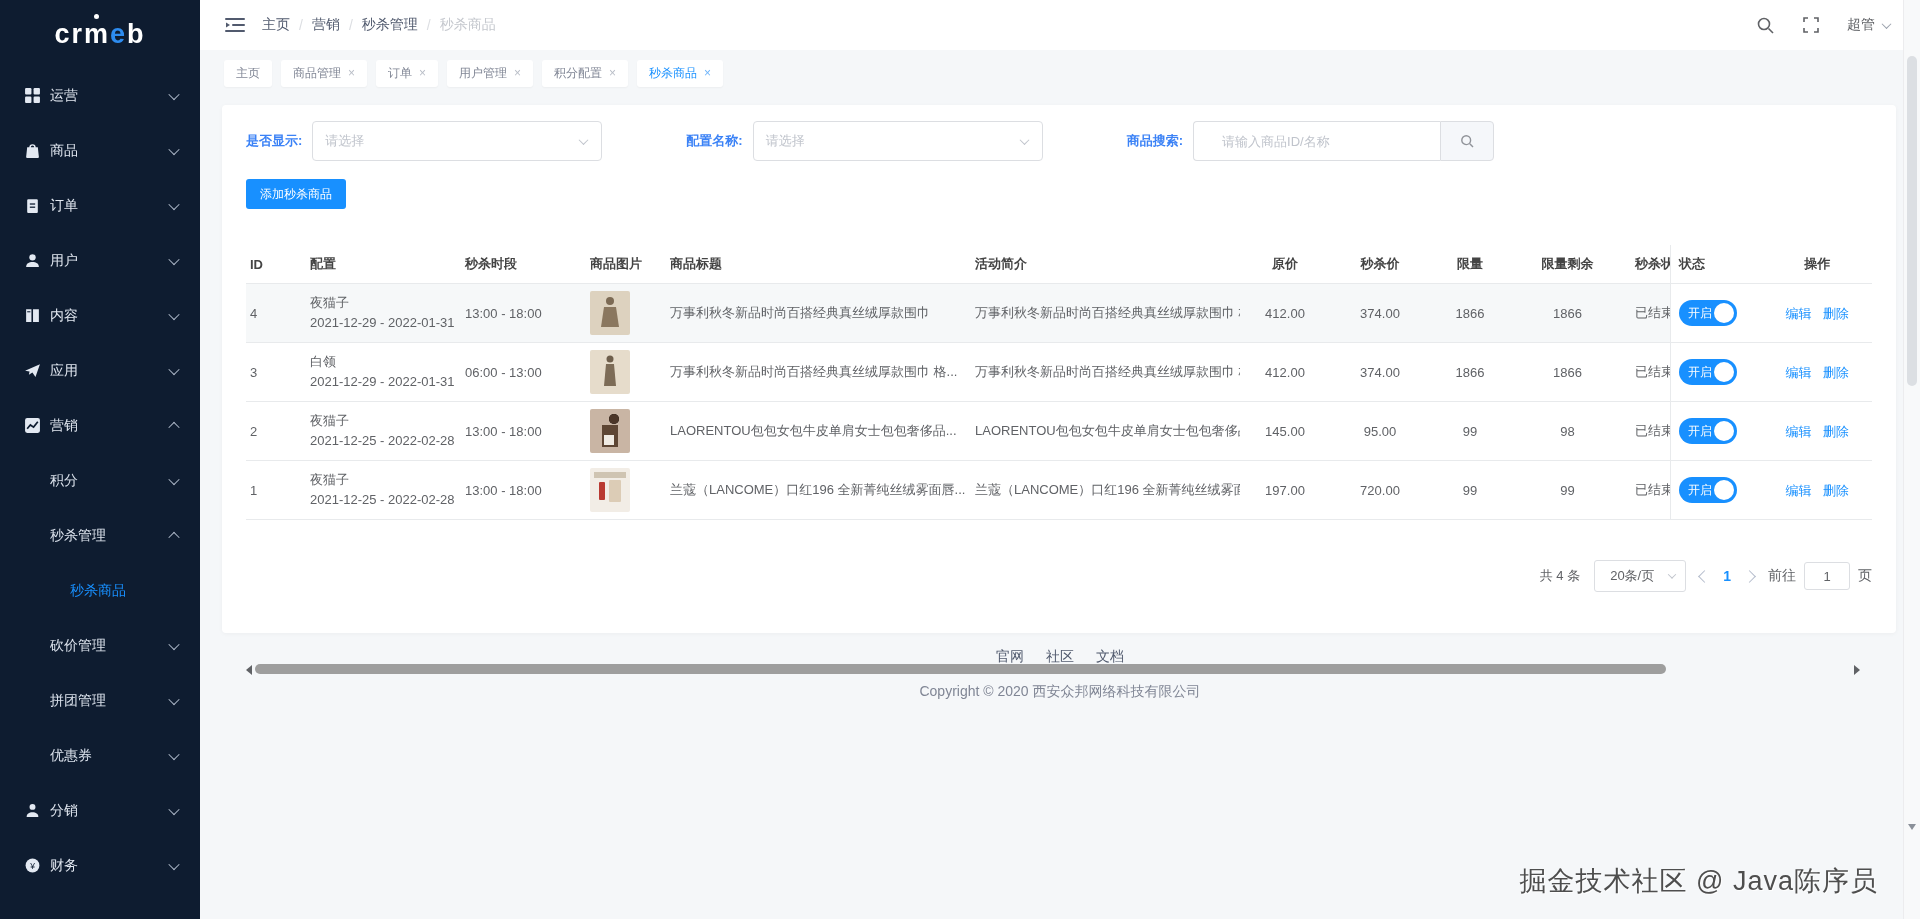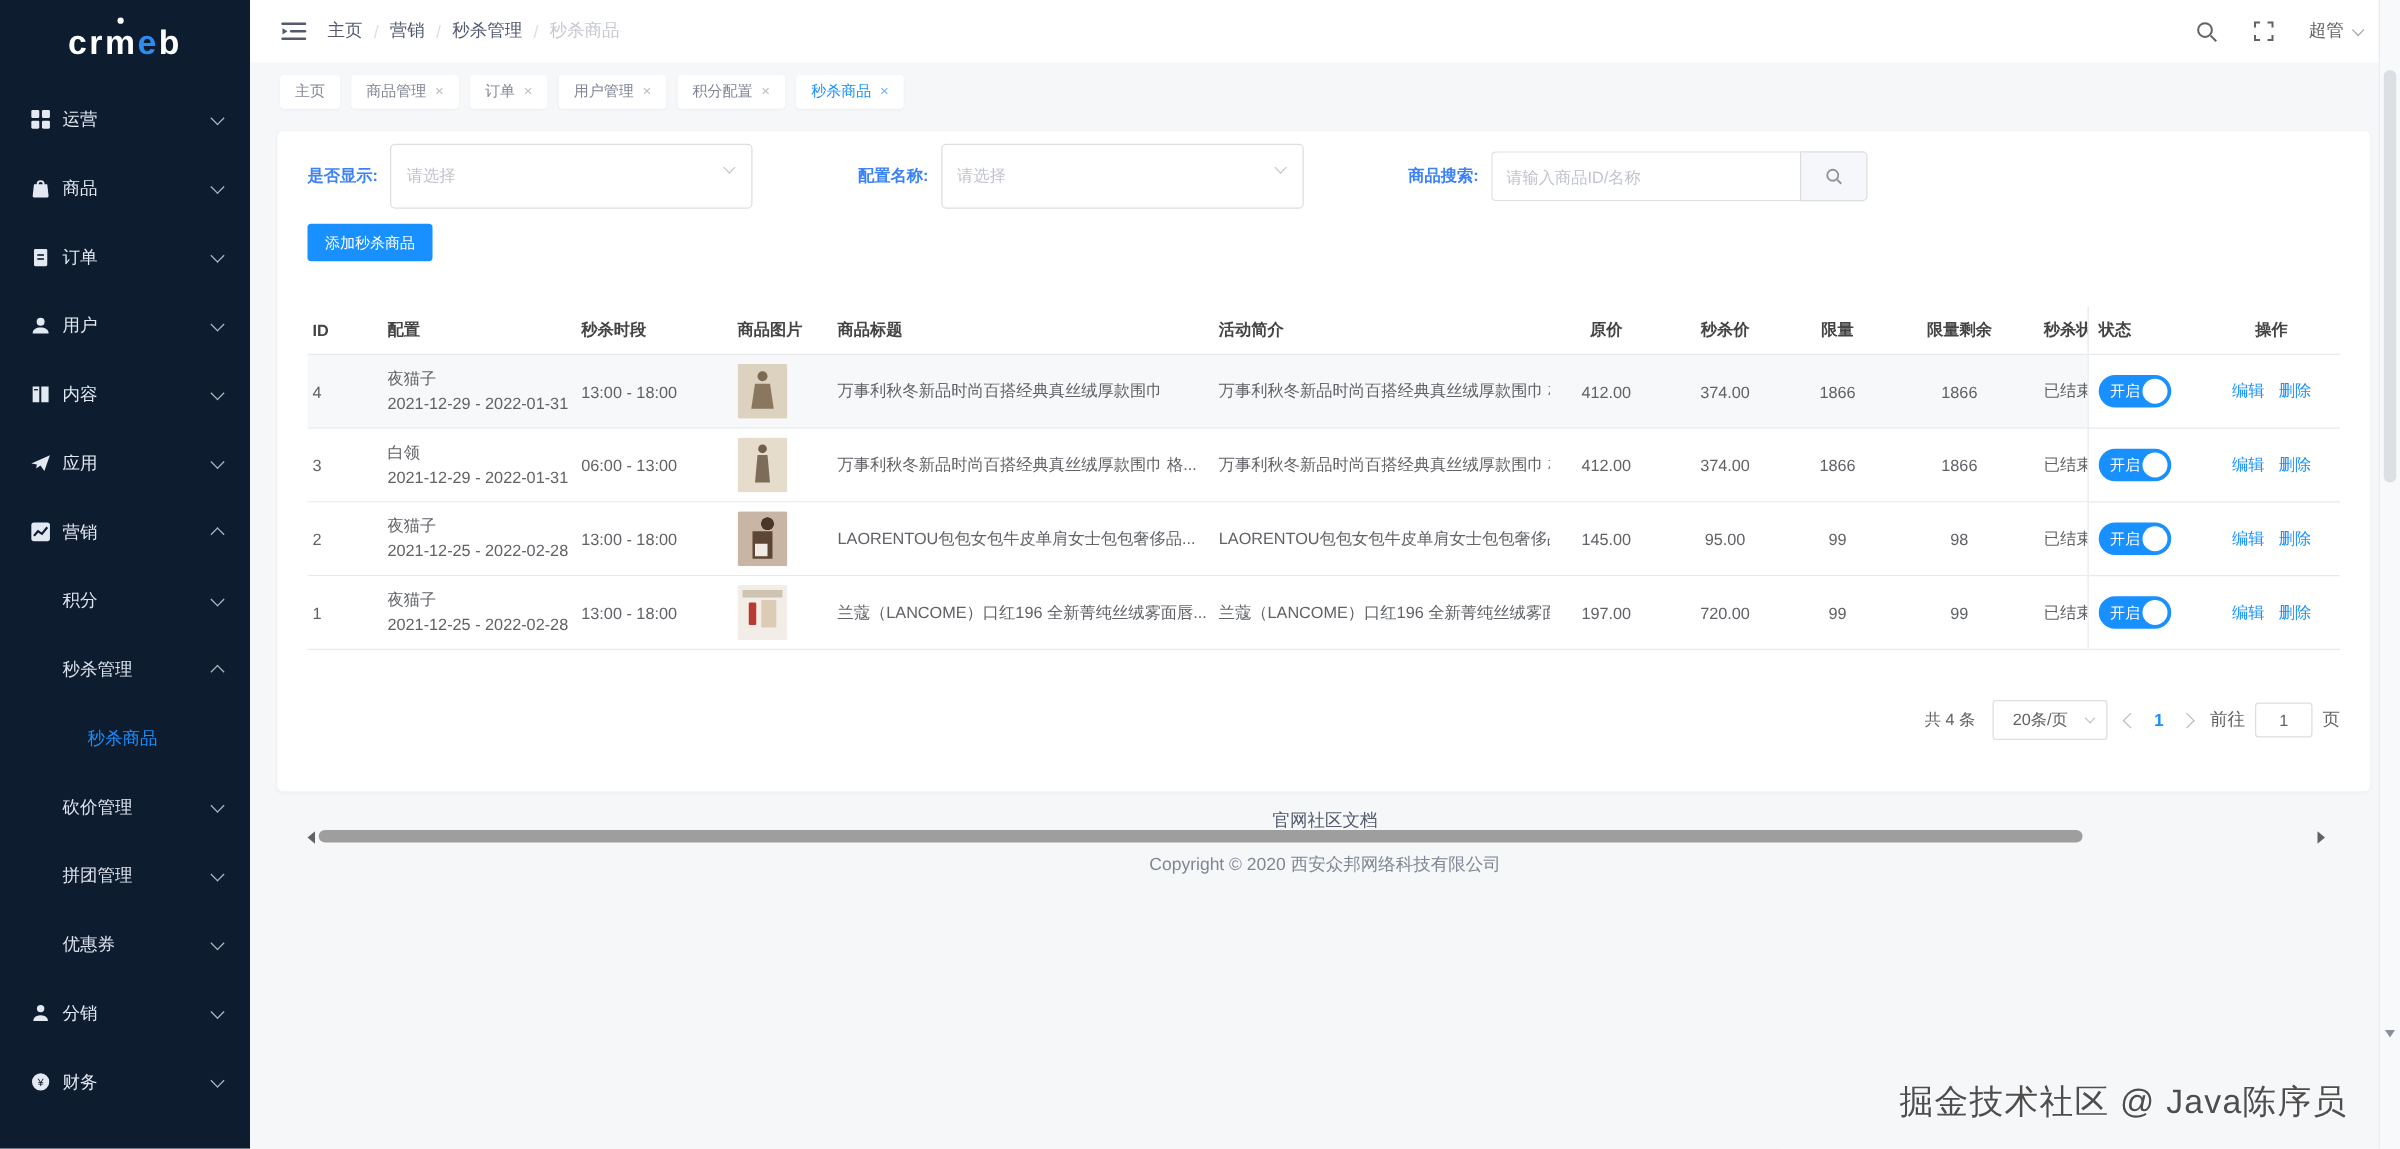"请选择" .sel { height: 52px -> 40px }
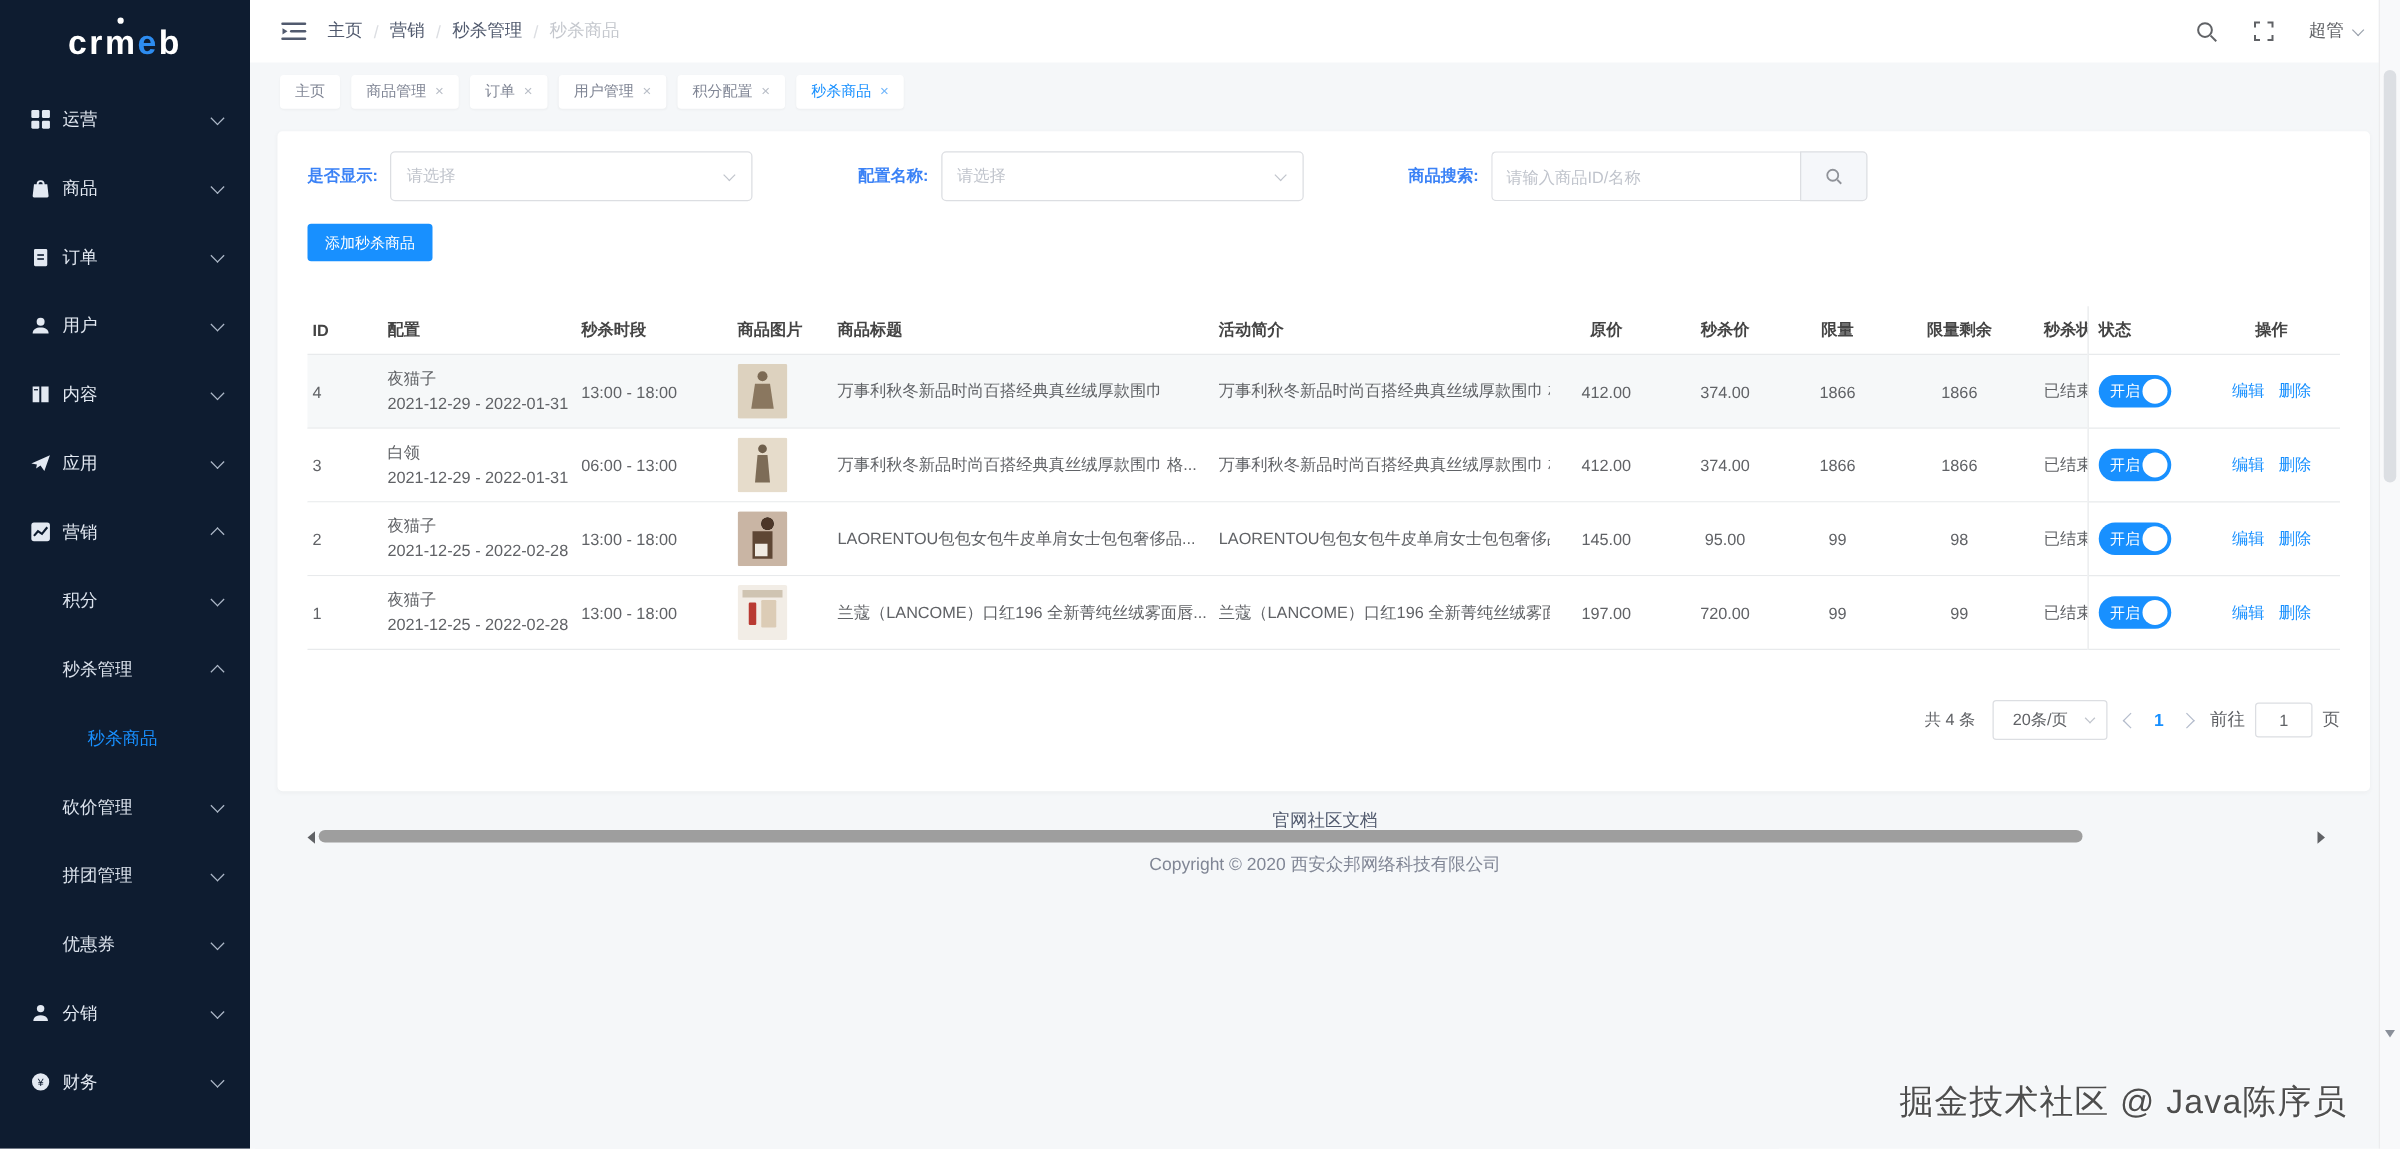"请输入商品ID/名称" .search-input { padding: 0 11px -> 0 28px }
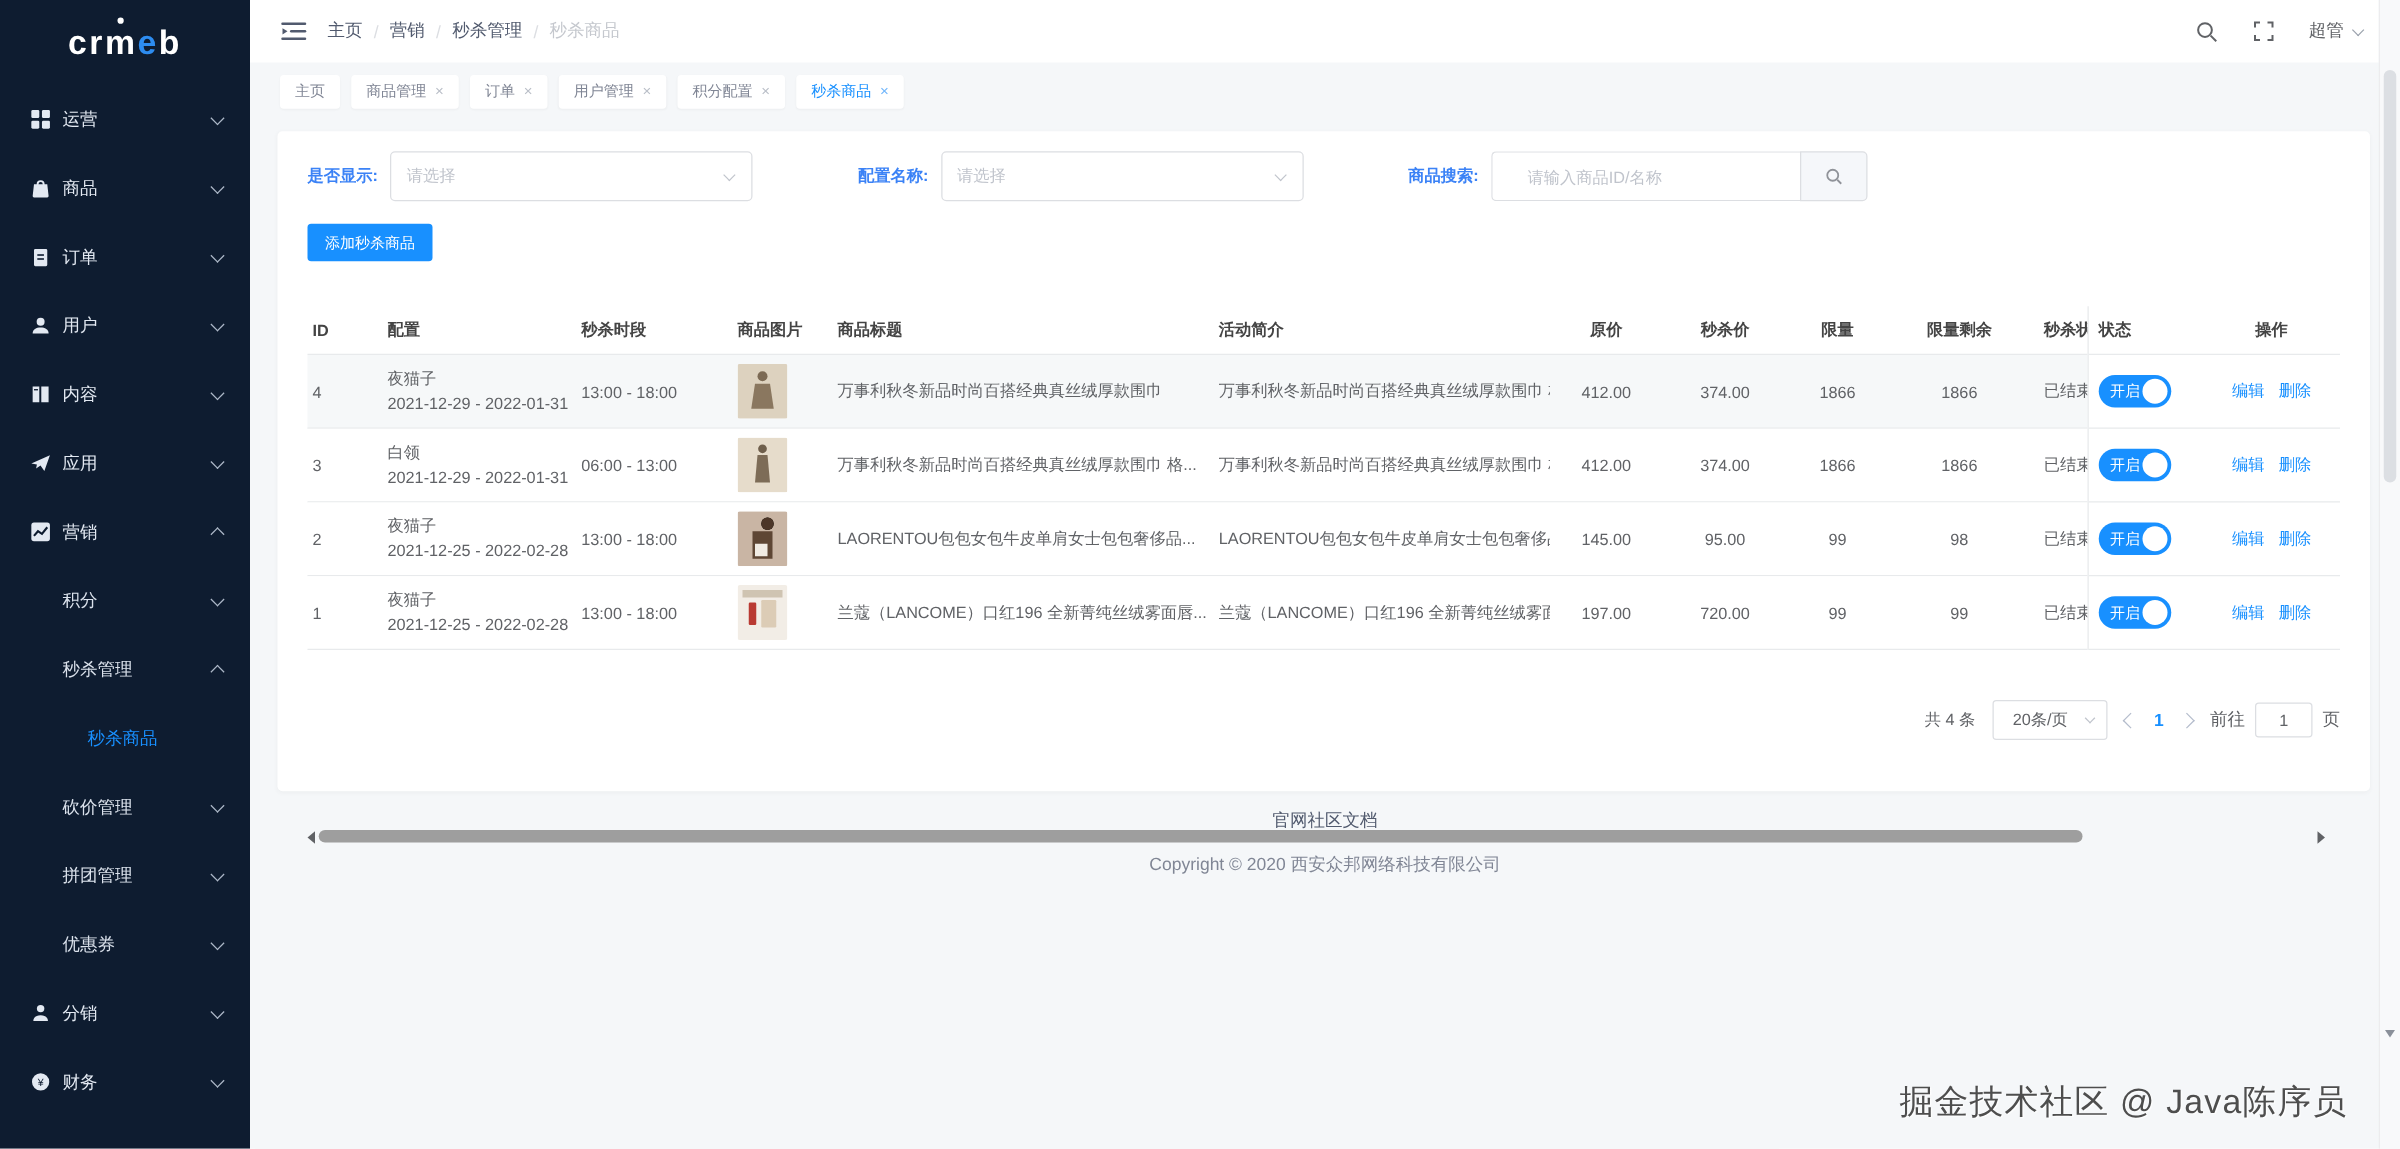"官网" .footer-links { gap: none -> 22px }
